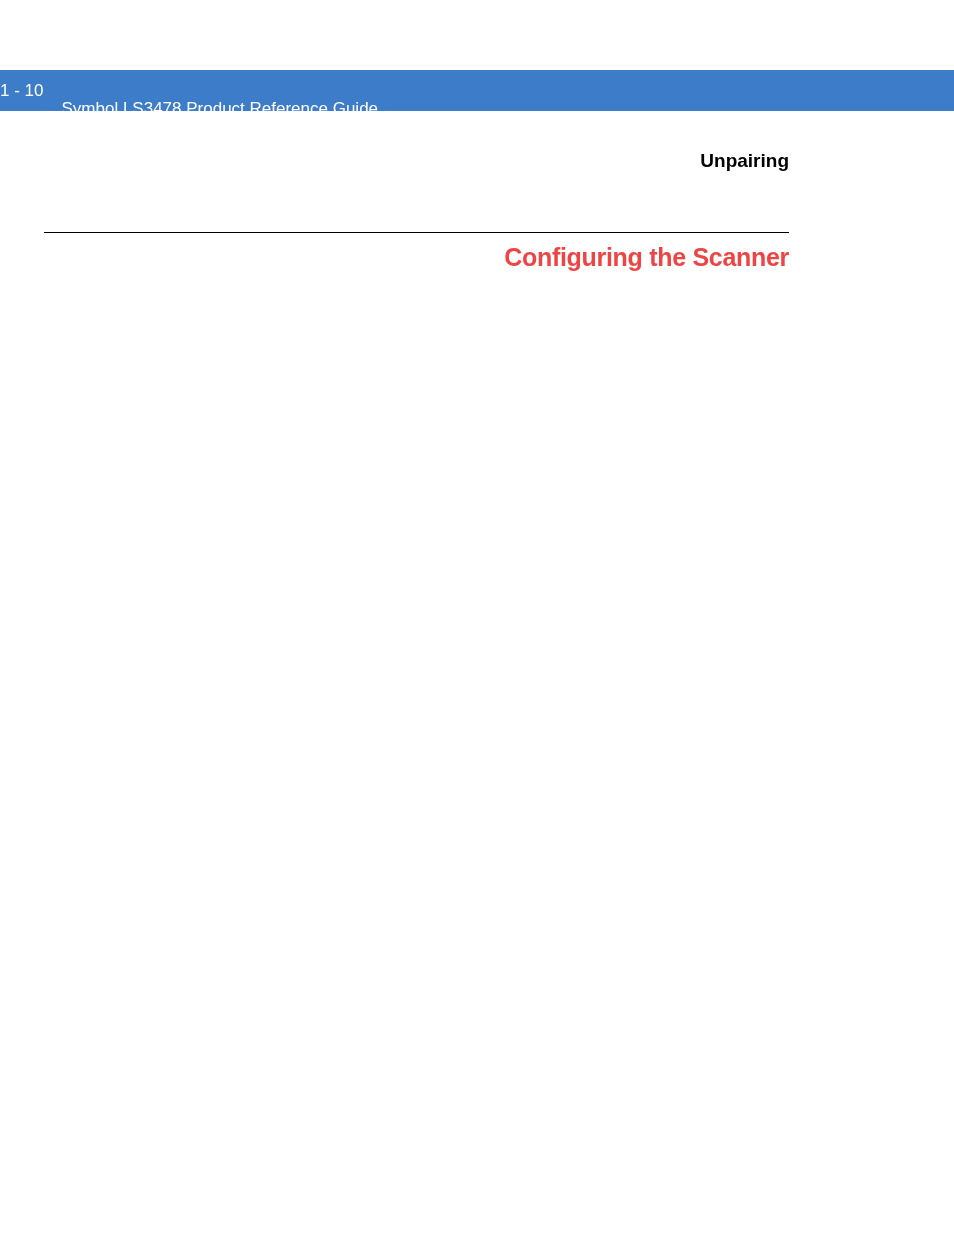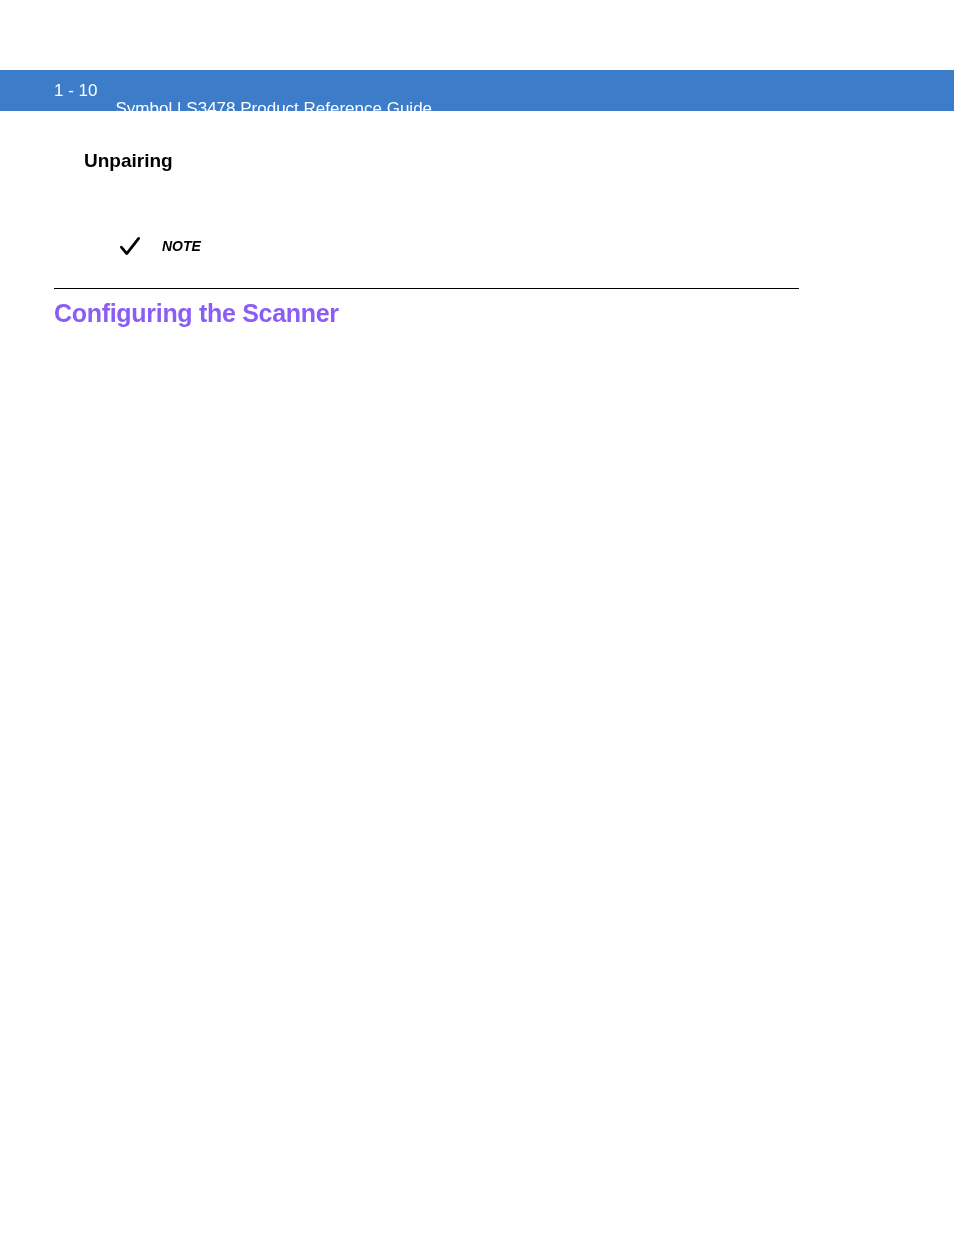"1 - 10" .header-bar { padding-left: 54px -> none }
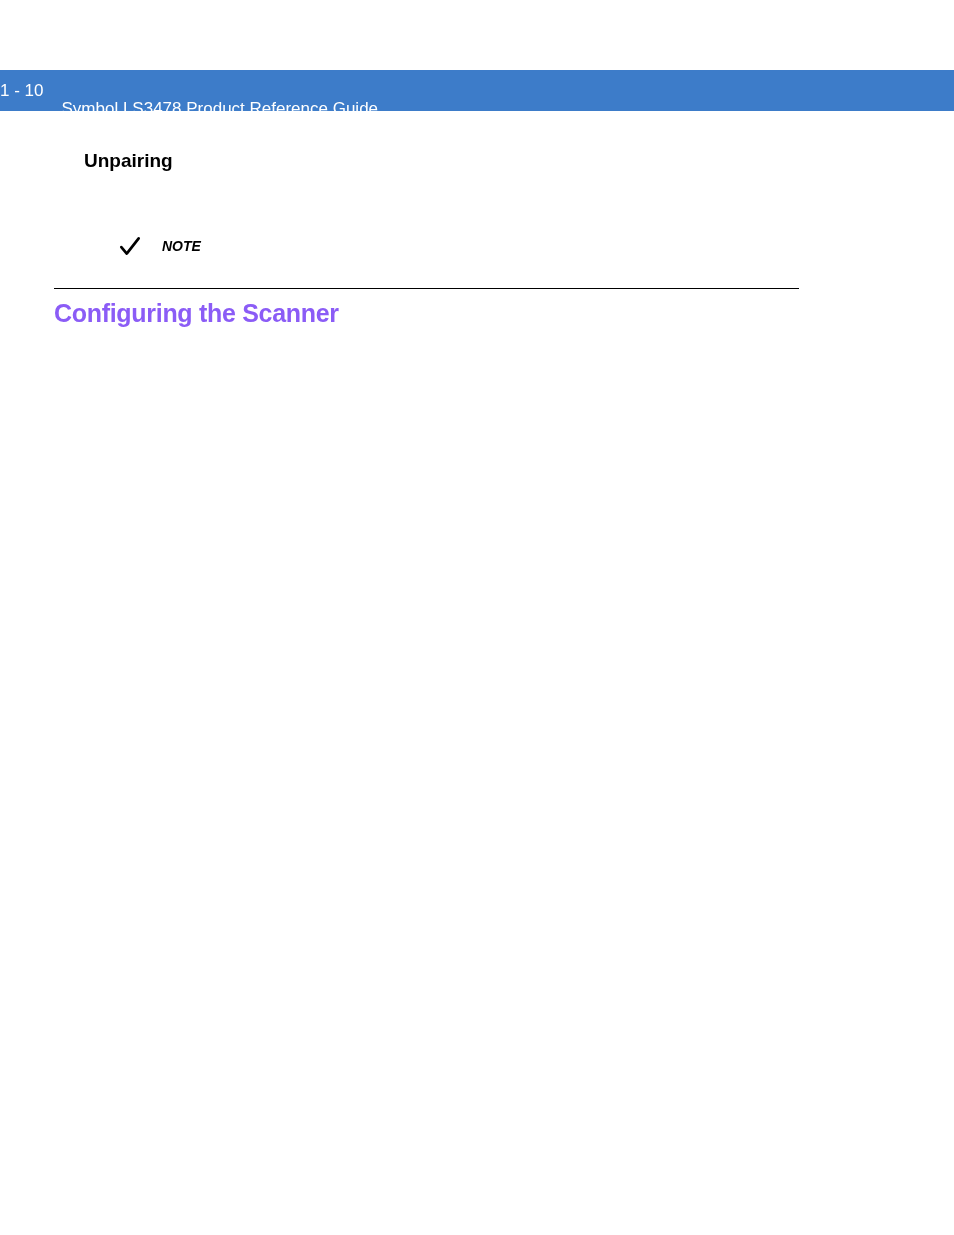"Unpairing" .content { left: 54px -> 44px; text-align: none -> right }
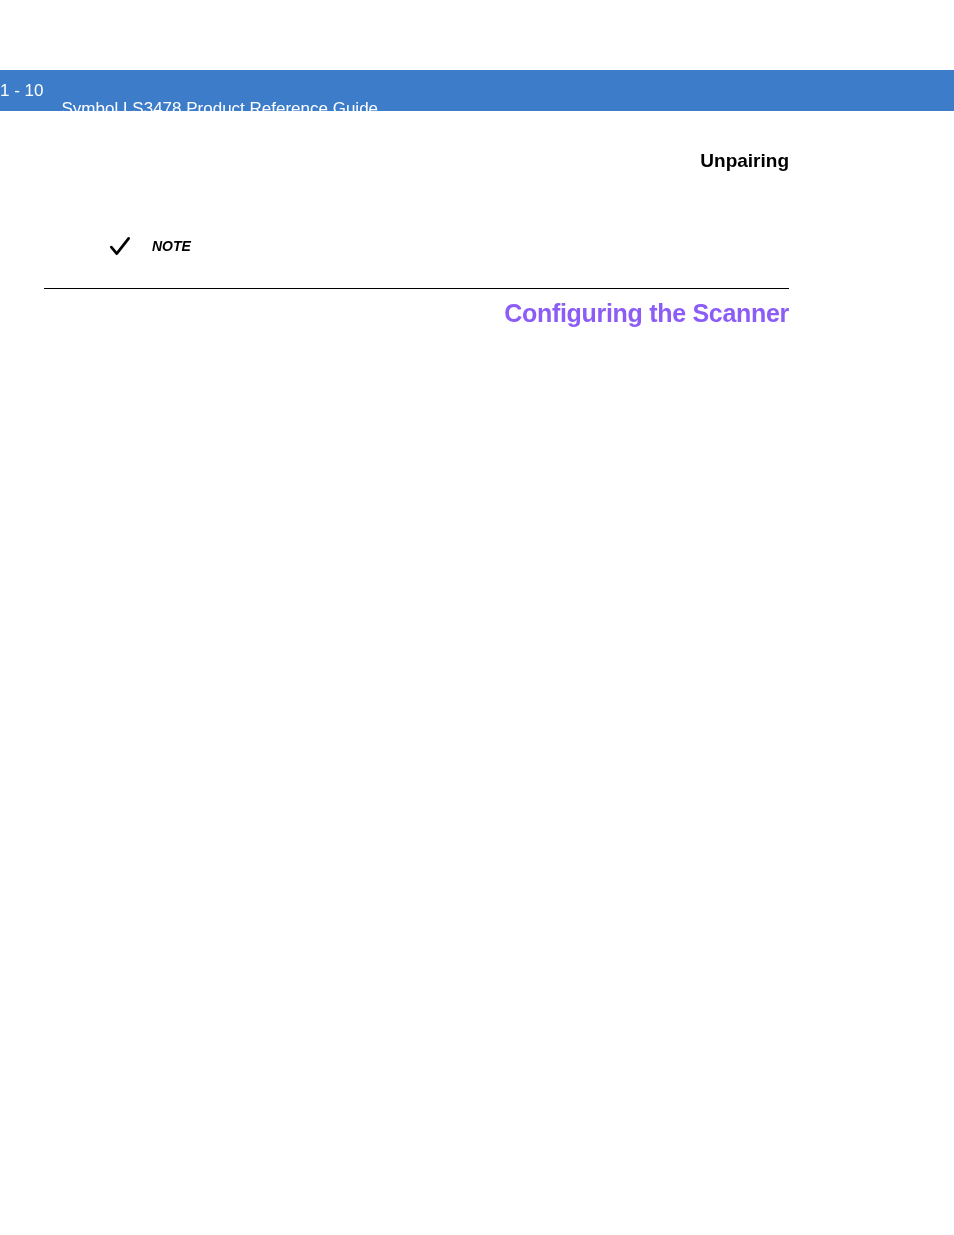"NOTE" div.note-row { html: <div> <span> <svg> <polyline></polyline> </svg> </span> <span>NOTE</span> </div> -> none }
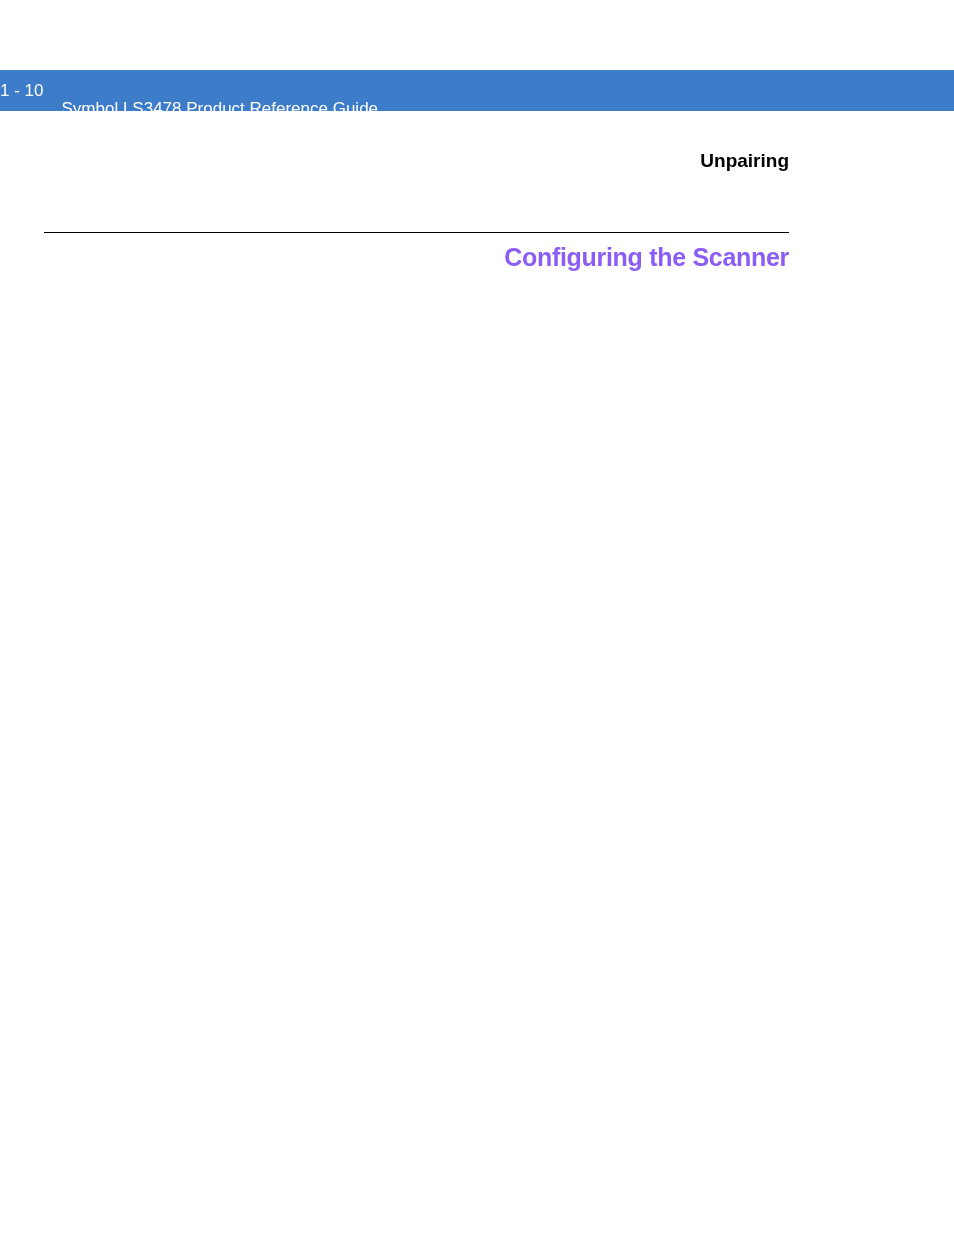"Configuring the Scanner" .main-heading { color: #8b5cf6 -> #ef4444 }
